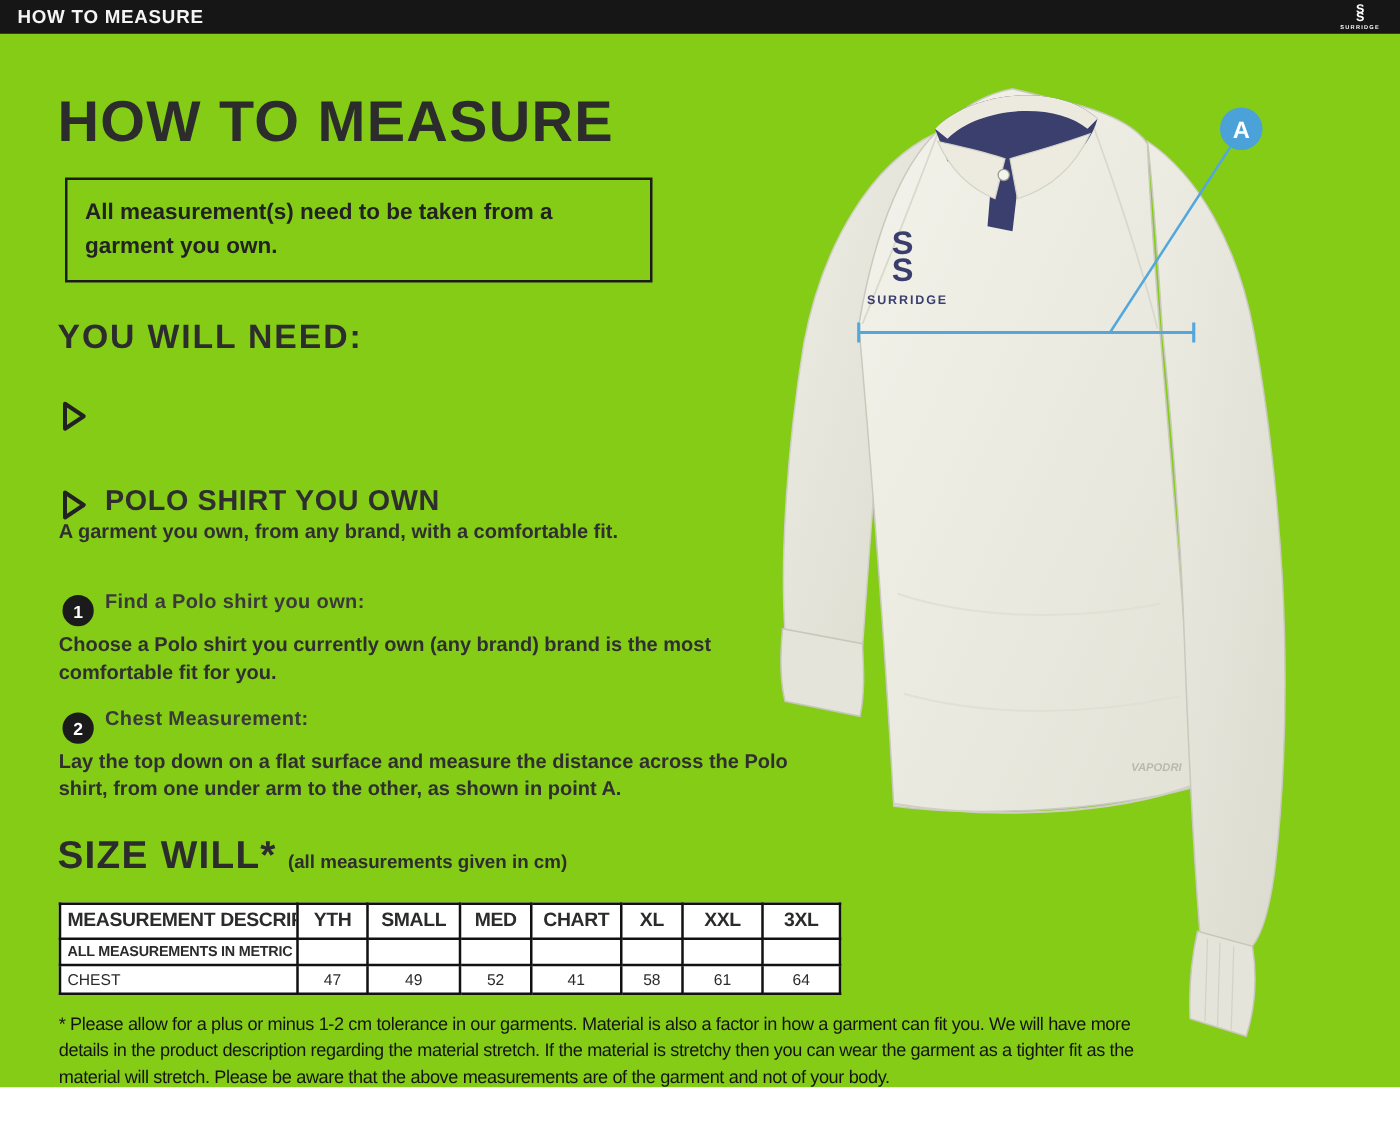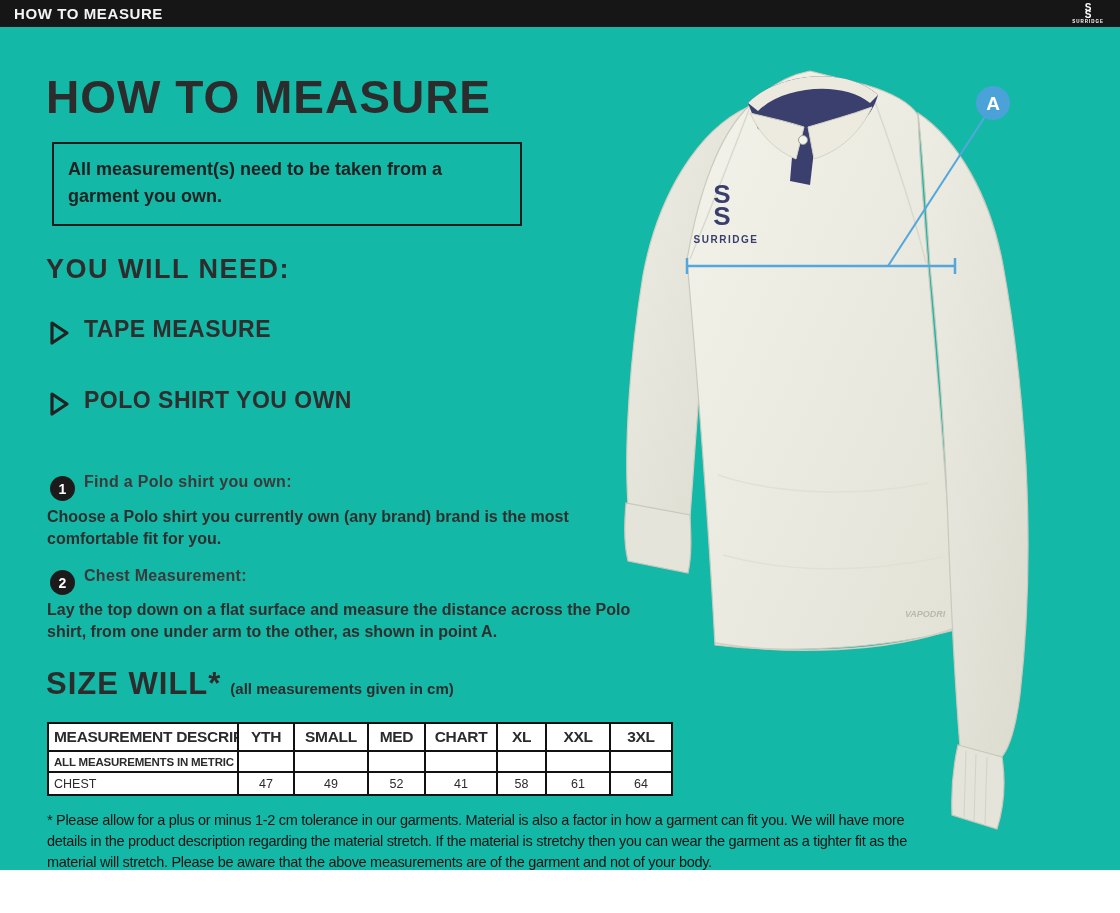"HOW TO MEASURE" #page { background: #14b8a6 -> #84cc16 }
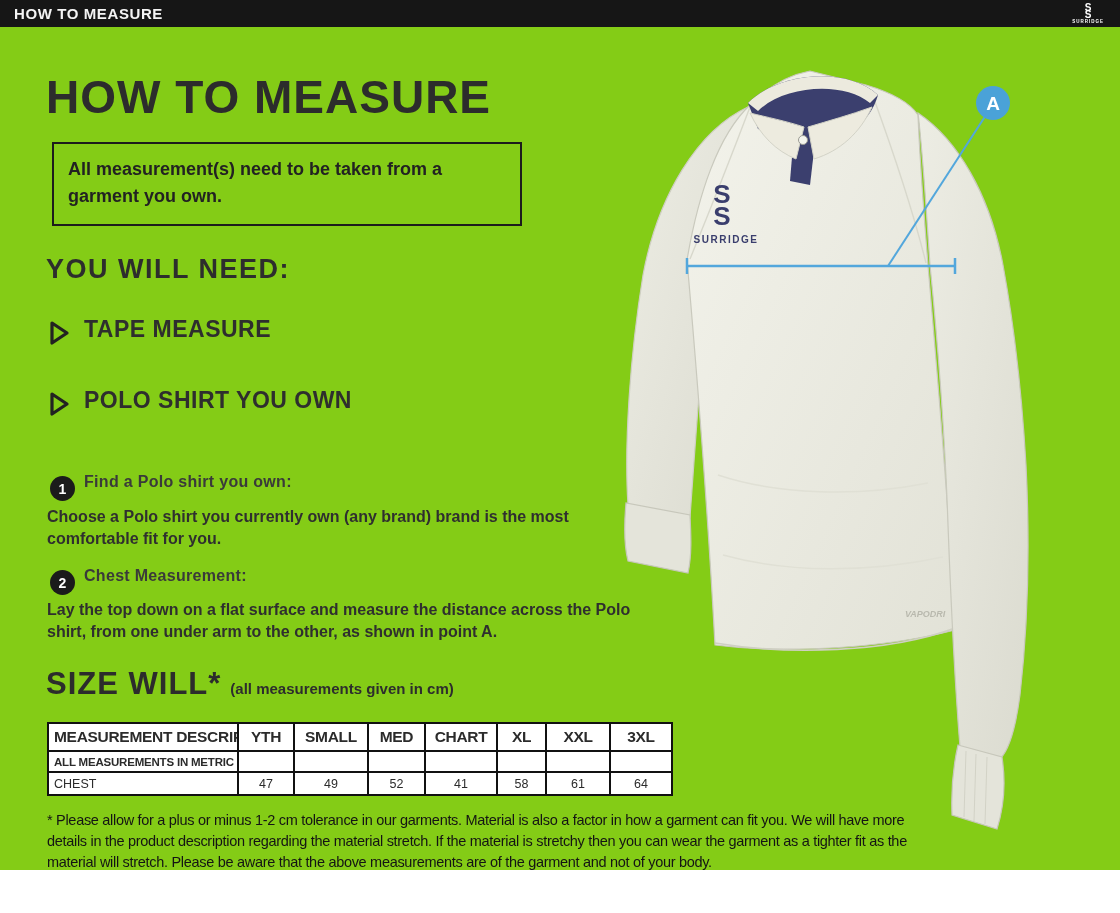"TAPE MEASURE" div.need-label { html: <div>TAPE MEASURE</div> -> none }
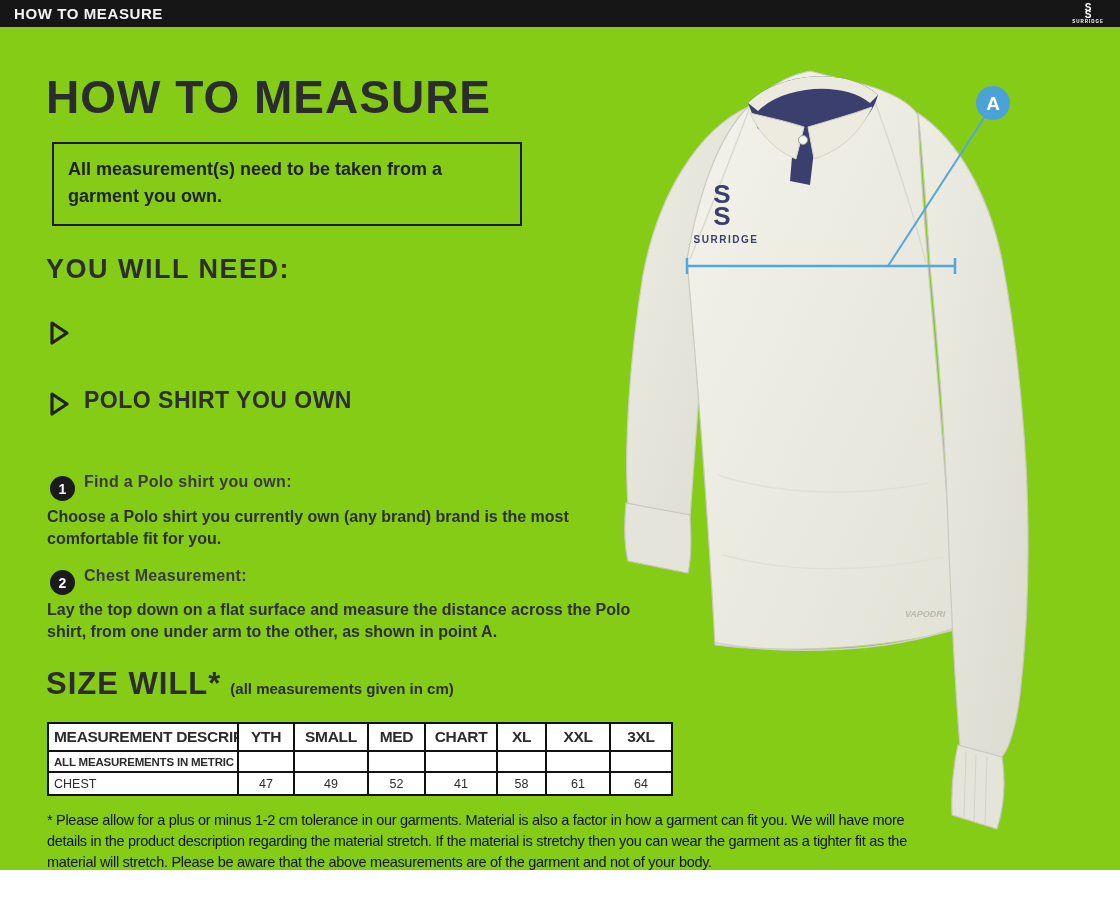"A garment you own, from" div.need-desc { html: none -> <div>A garment you own, from any brand, with a comfortable fit.</div> }
